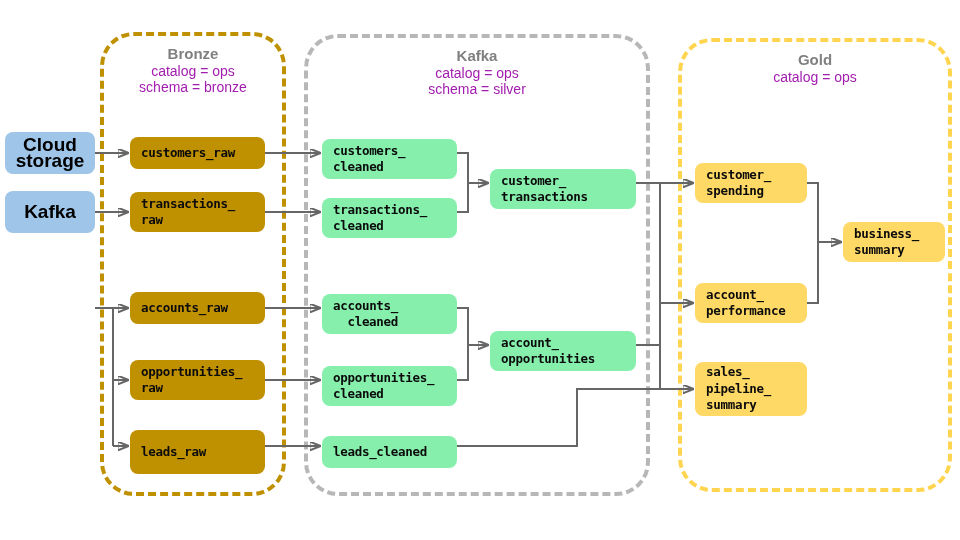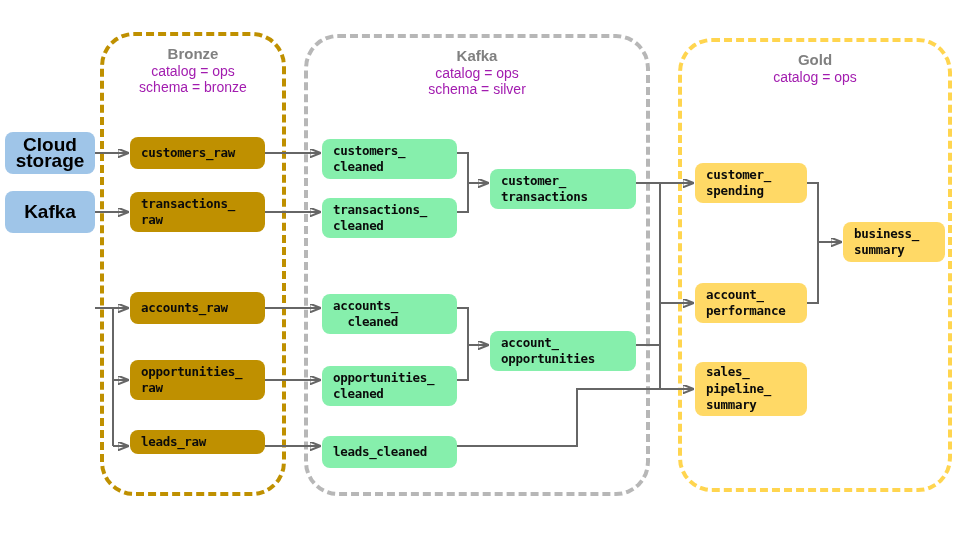"leads_raw" div.node { height: 24px -> 44px }
